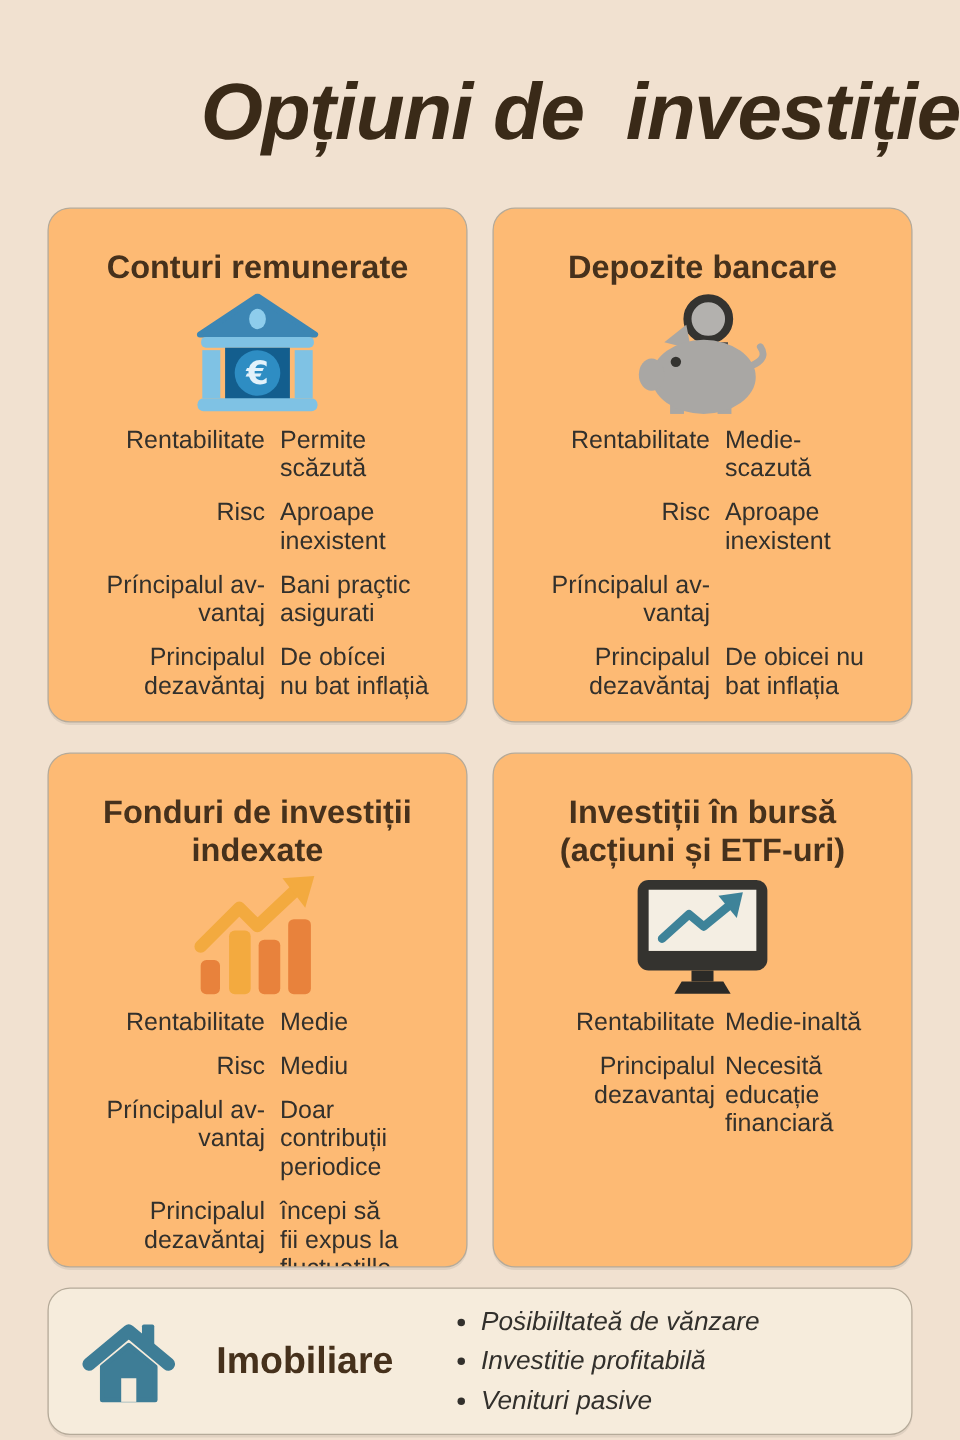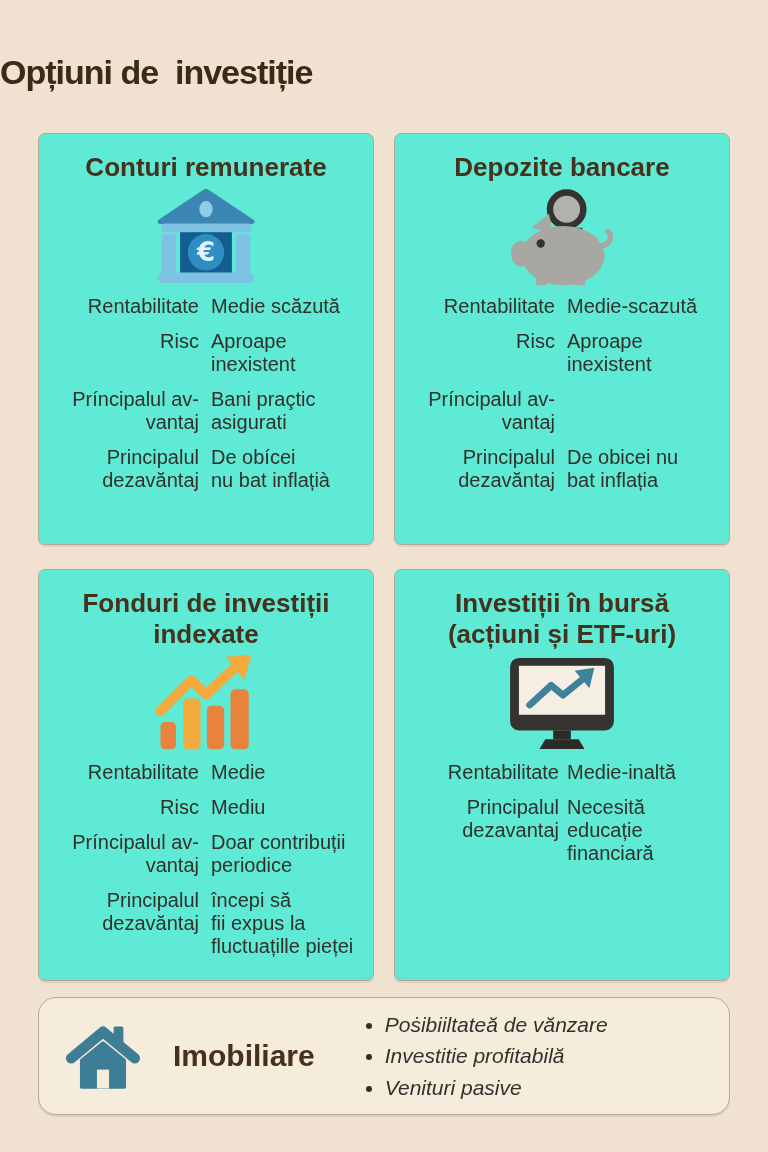"Opțiuni de investiție" .title { font-size: 34px -> 64px; font-style: none -> italic; text-align: left -> right }
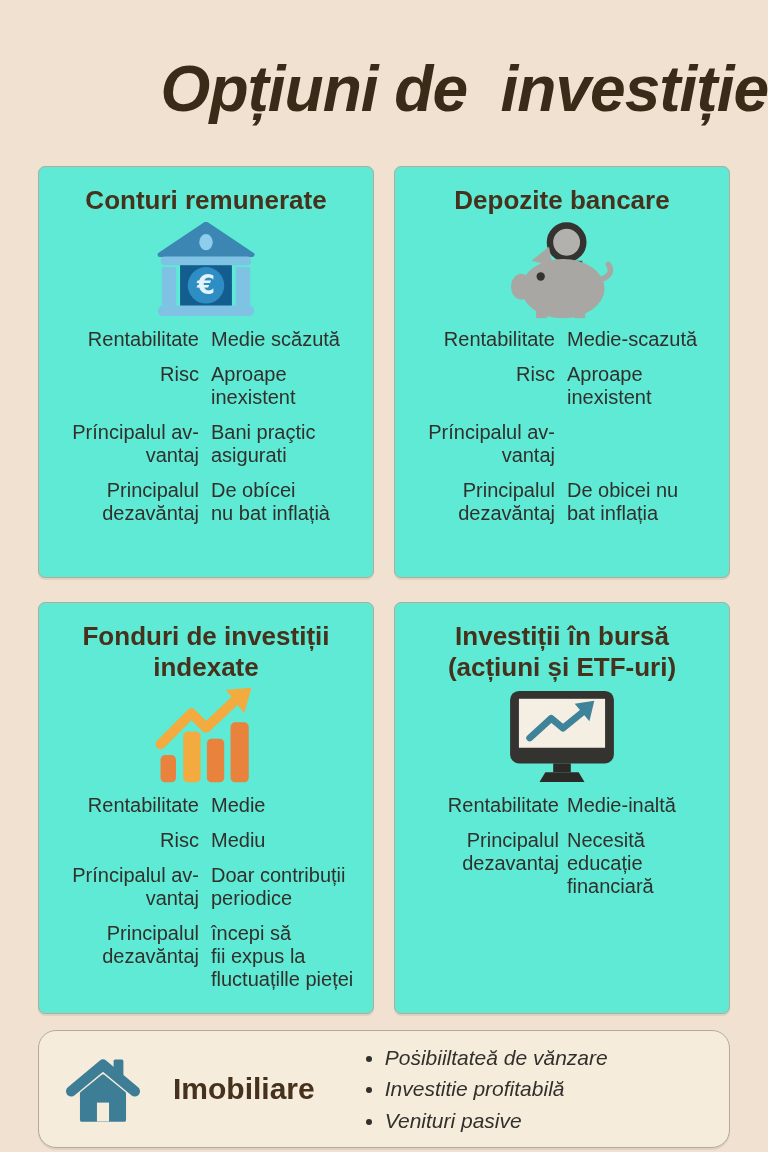"Conturi remunerate" .card { background: #5eead4 -> #fdba74; border-radius: 7px -> 18px; padding: 14px -> 27px }
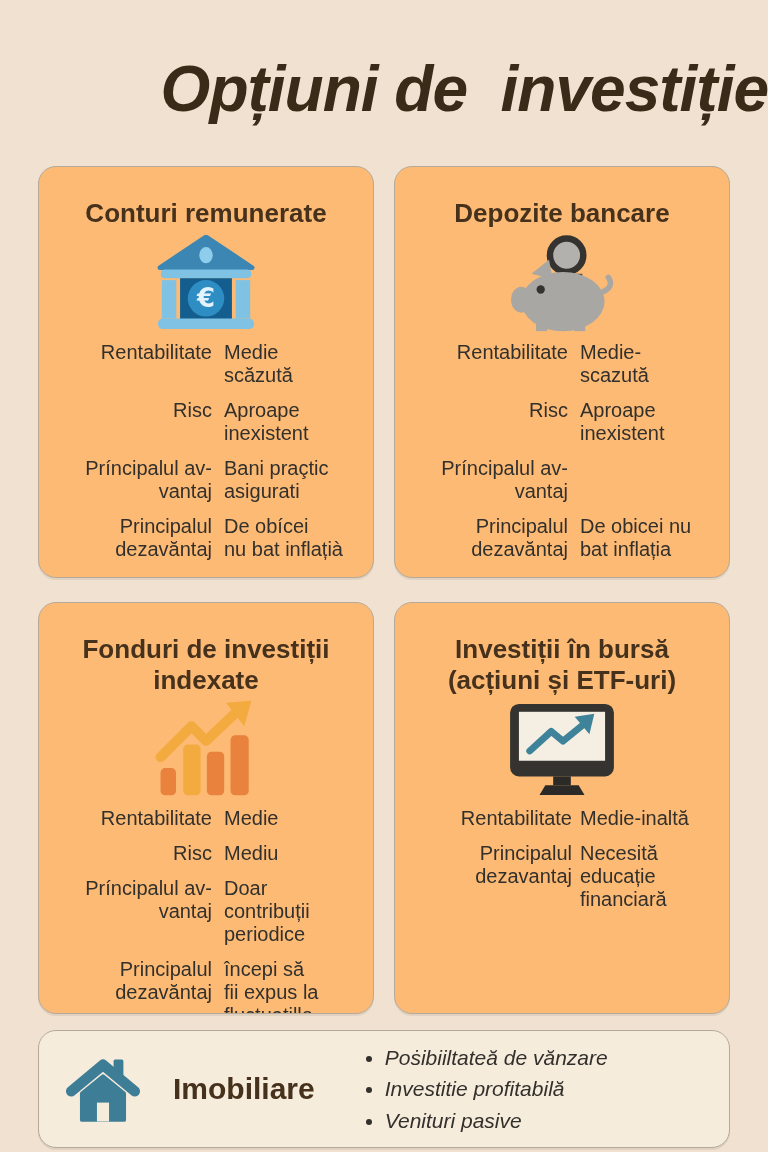"Medie scăzută" div.value { text: Medie -> Permite }
